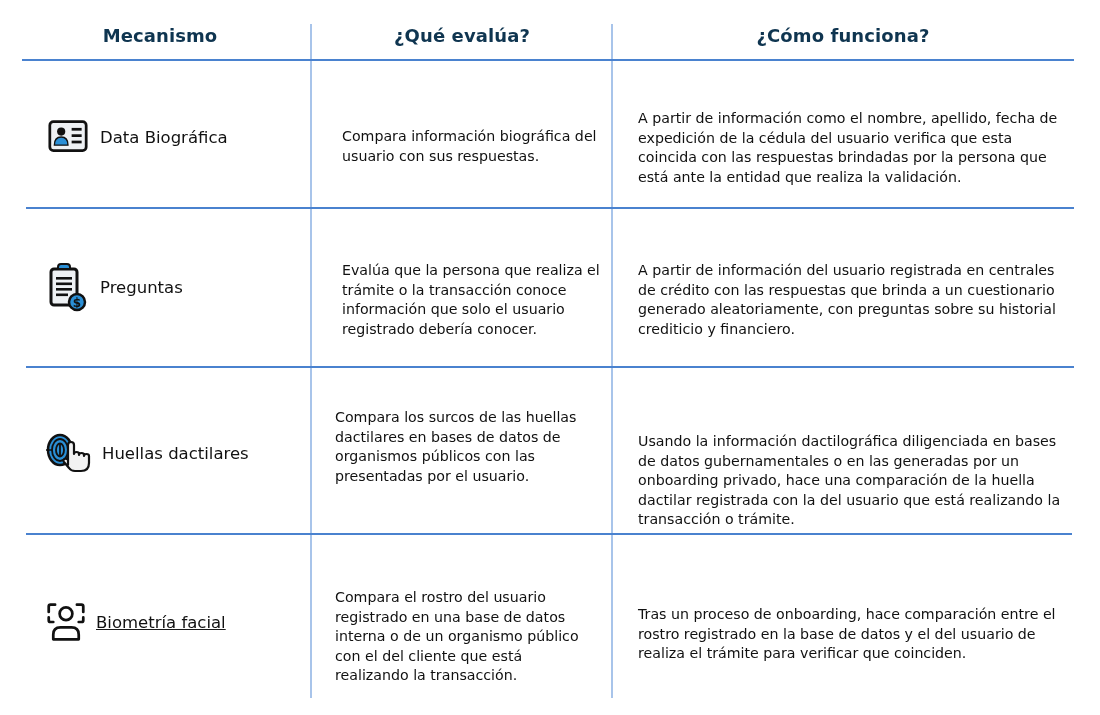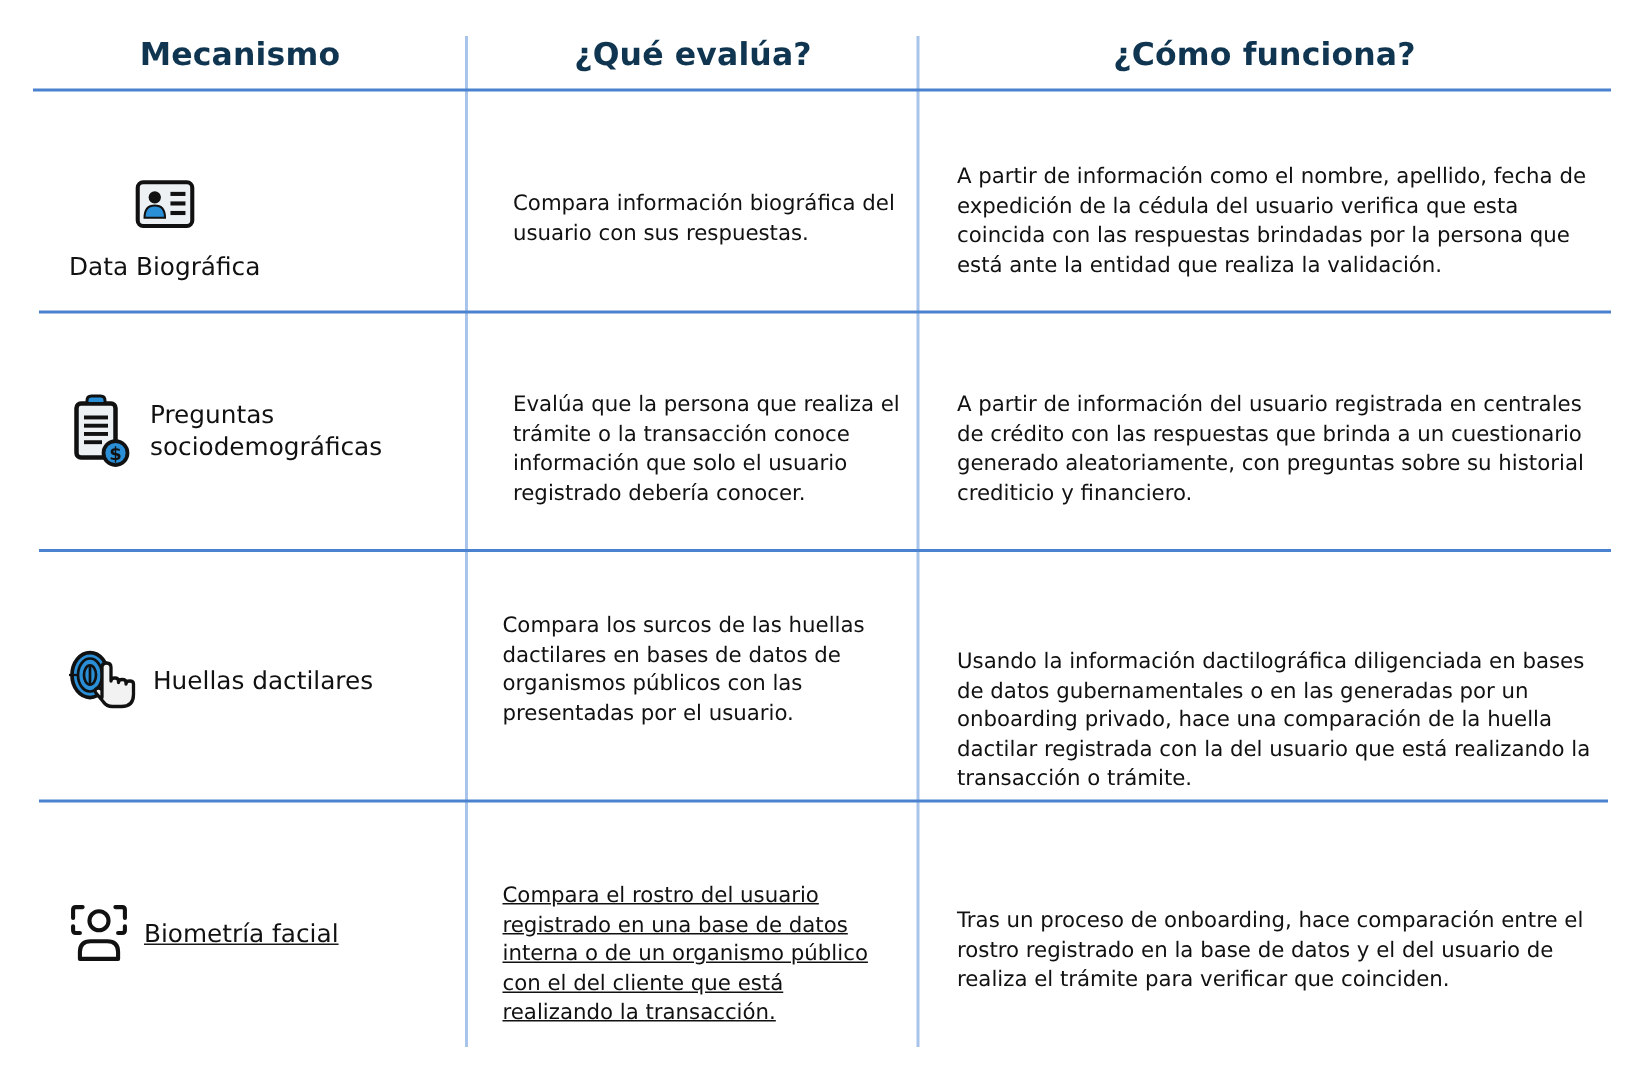"Mecanismo" .hdr { font-size: 21px -> 18px }
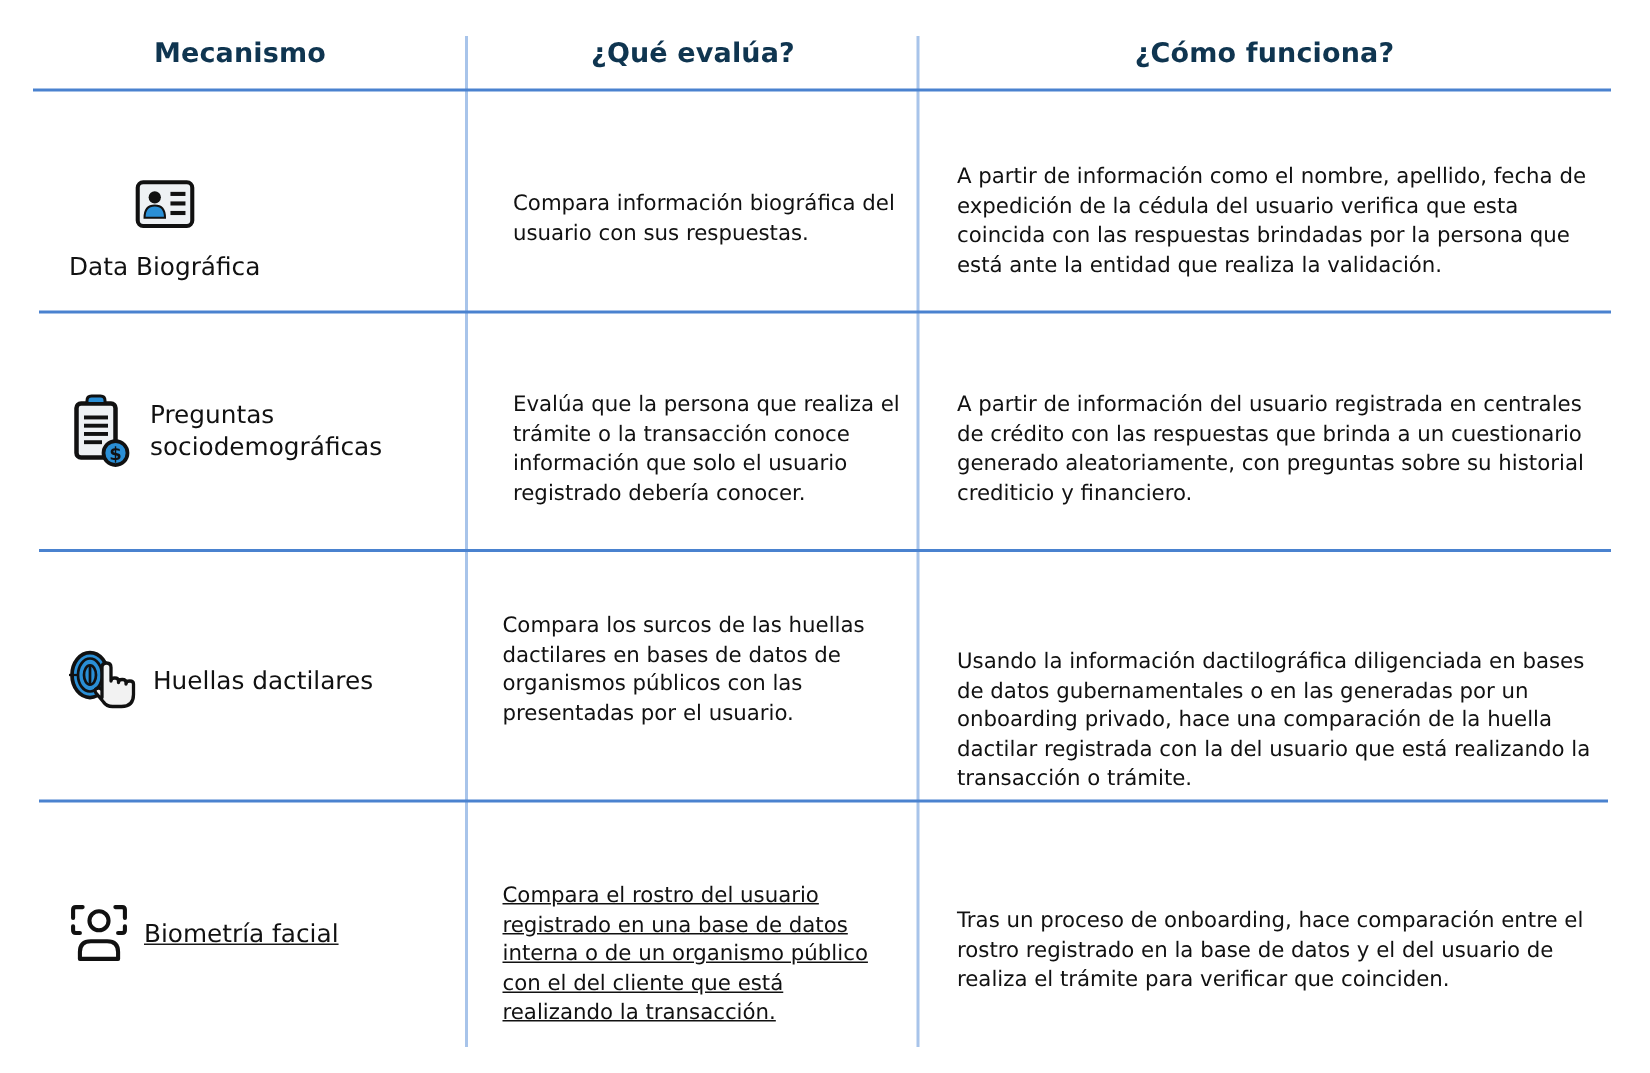"Data Biográfica" div.mech { flex-direction: column -> none }
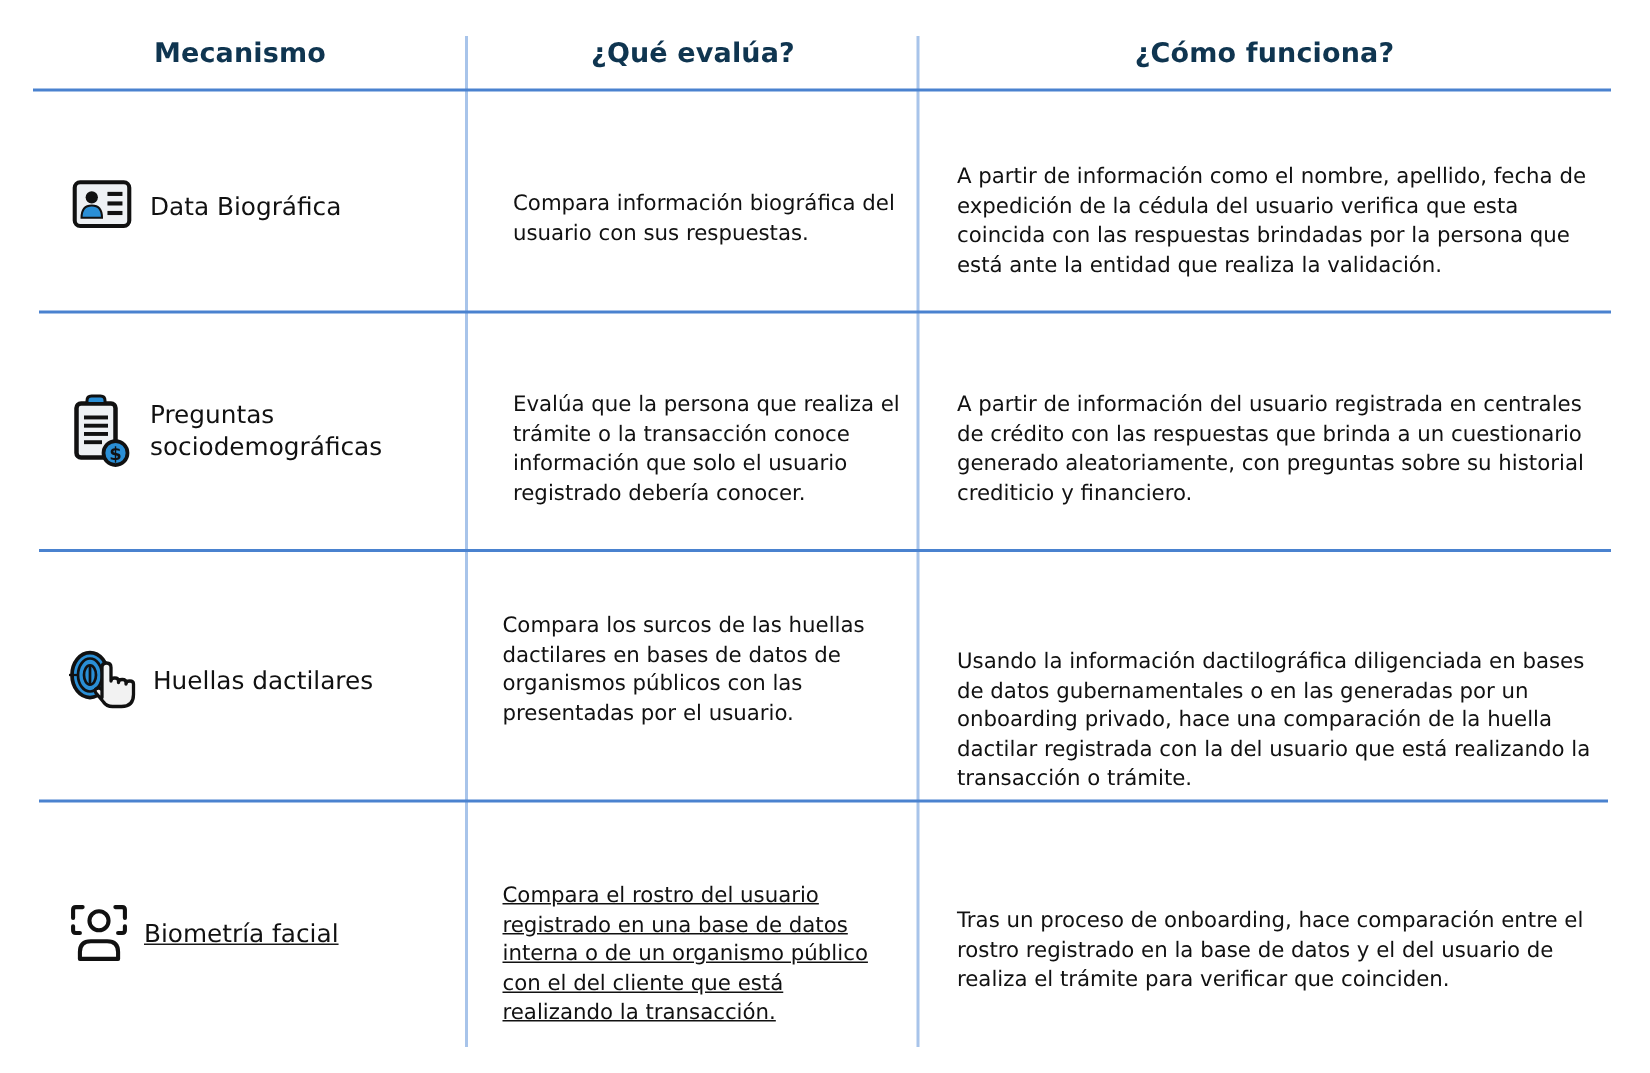"sociodemográficas" div.label { html: <div>sociodemográficas</div> -> none }
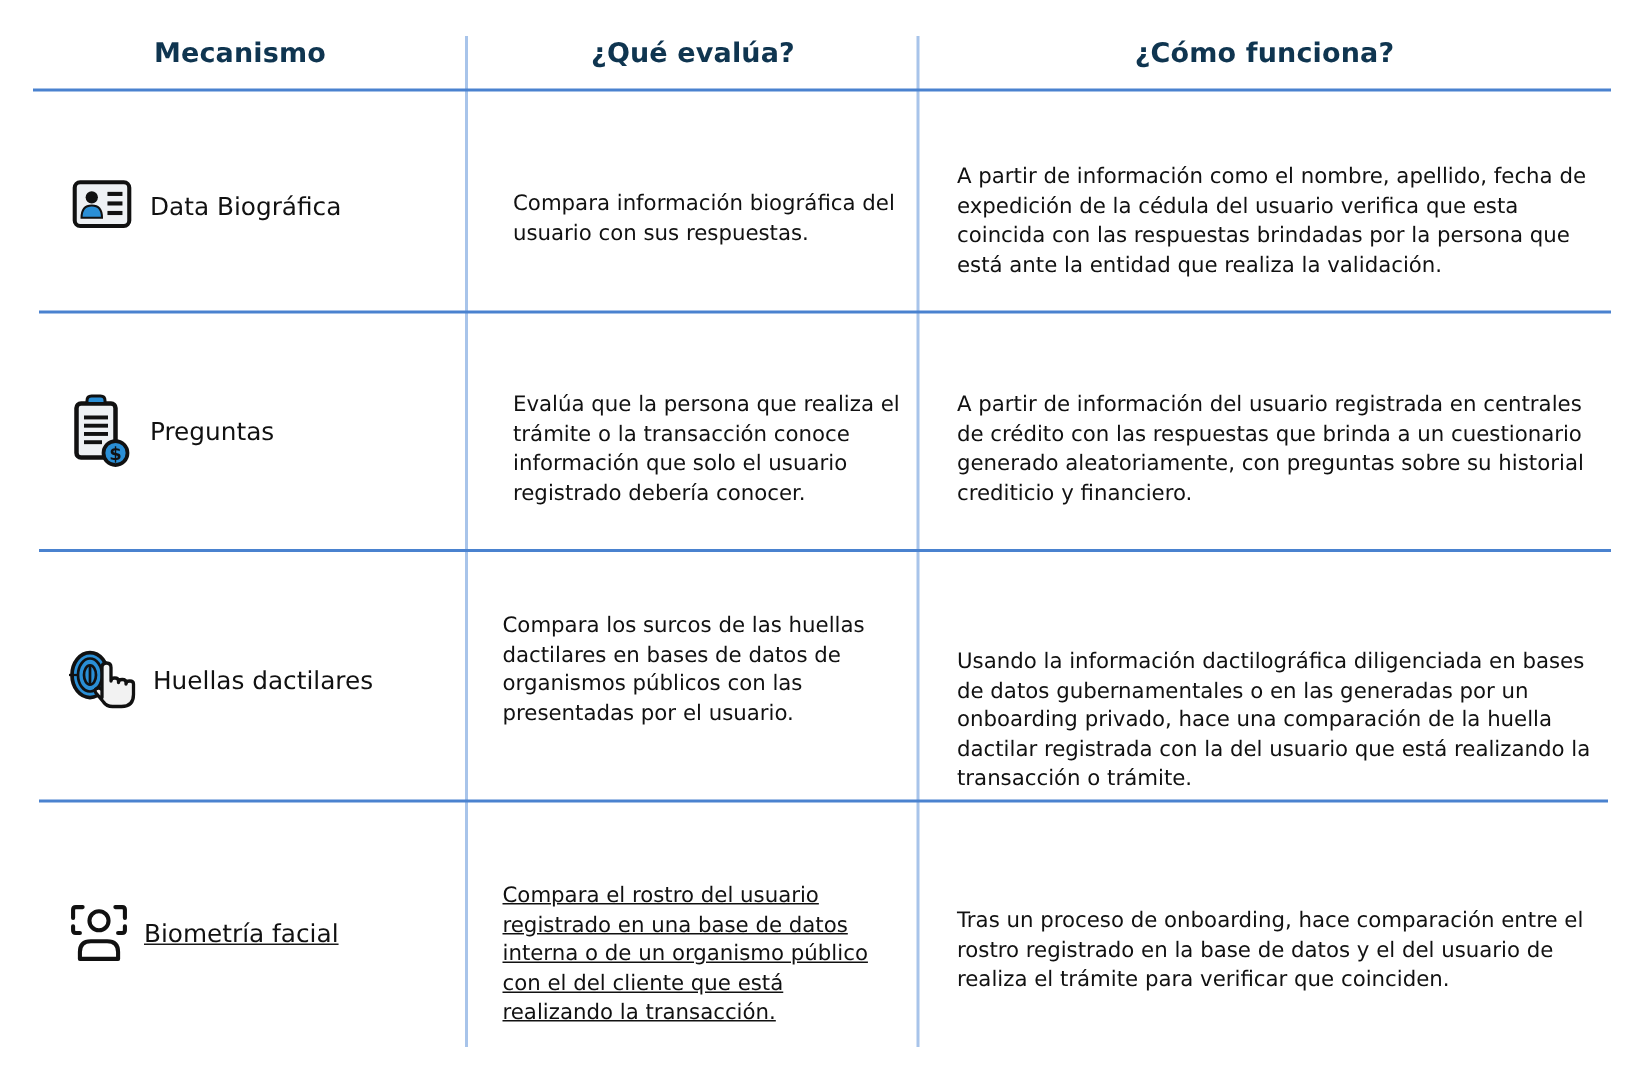"Compara el rostro del usuario" div.cell { text-decoration: underline -> none }
